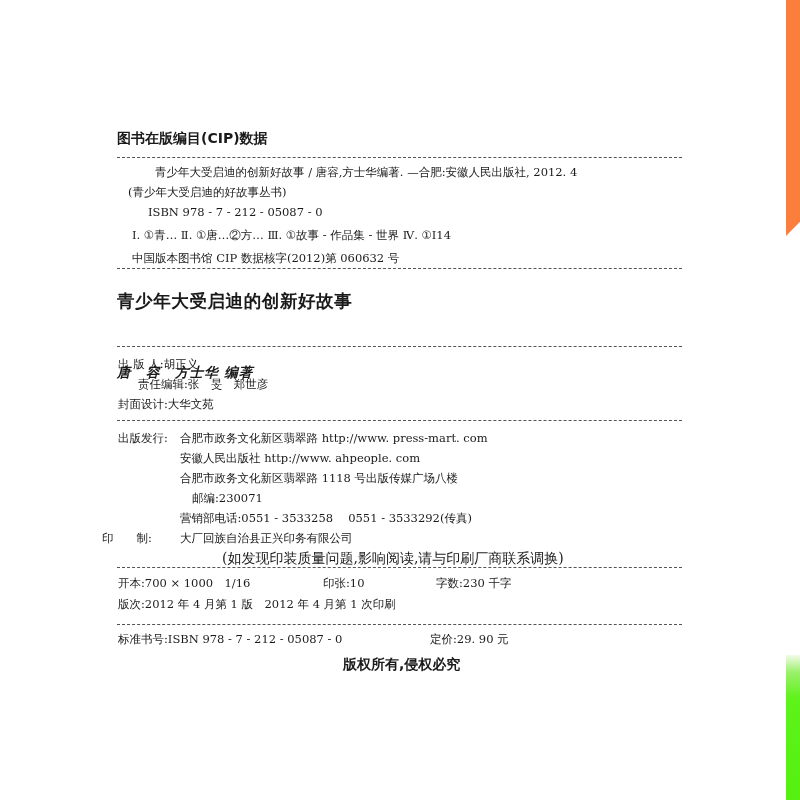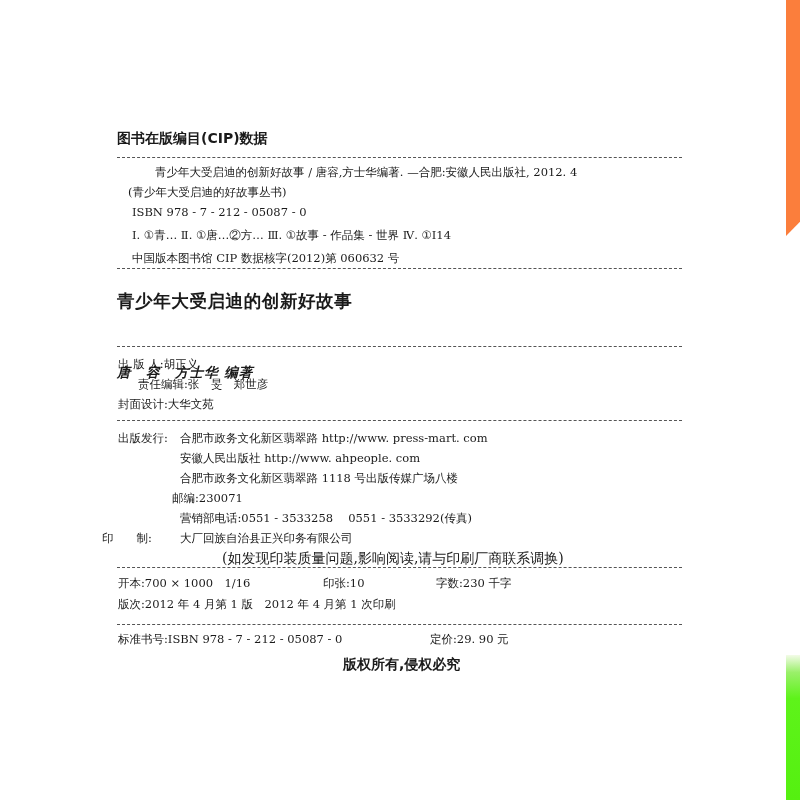"ISBN 978 - 7 -" div.abs { left: 132px -> 148px }
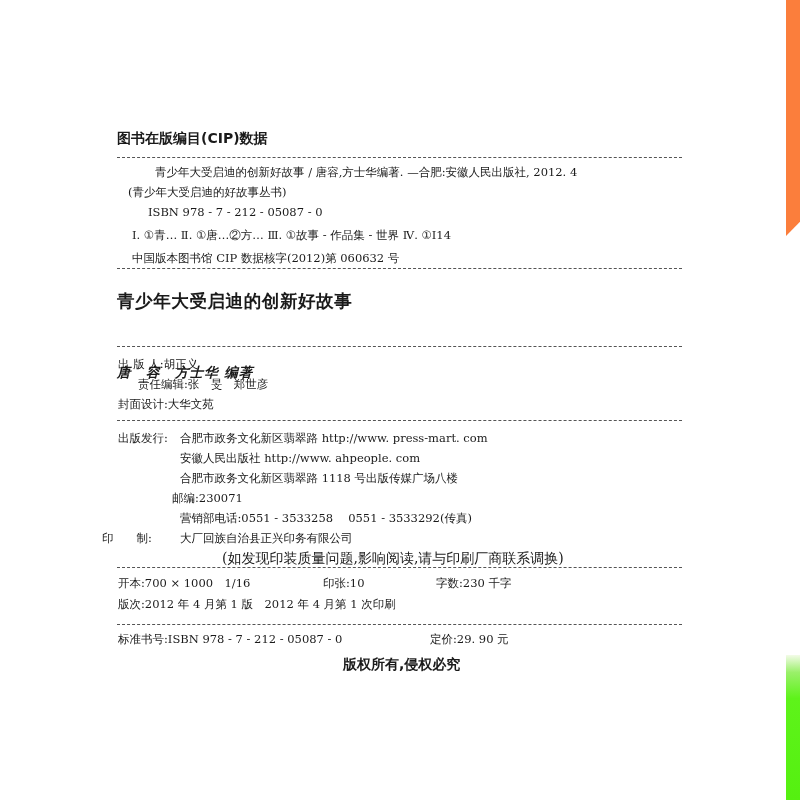"邮编:230071" div.abs { left: 172px -> 192px }
